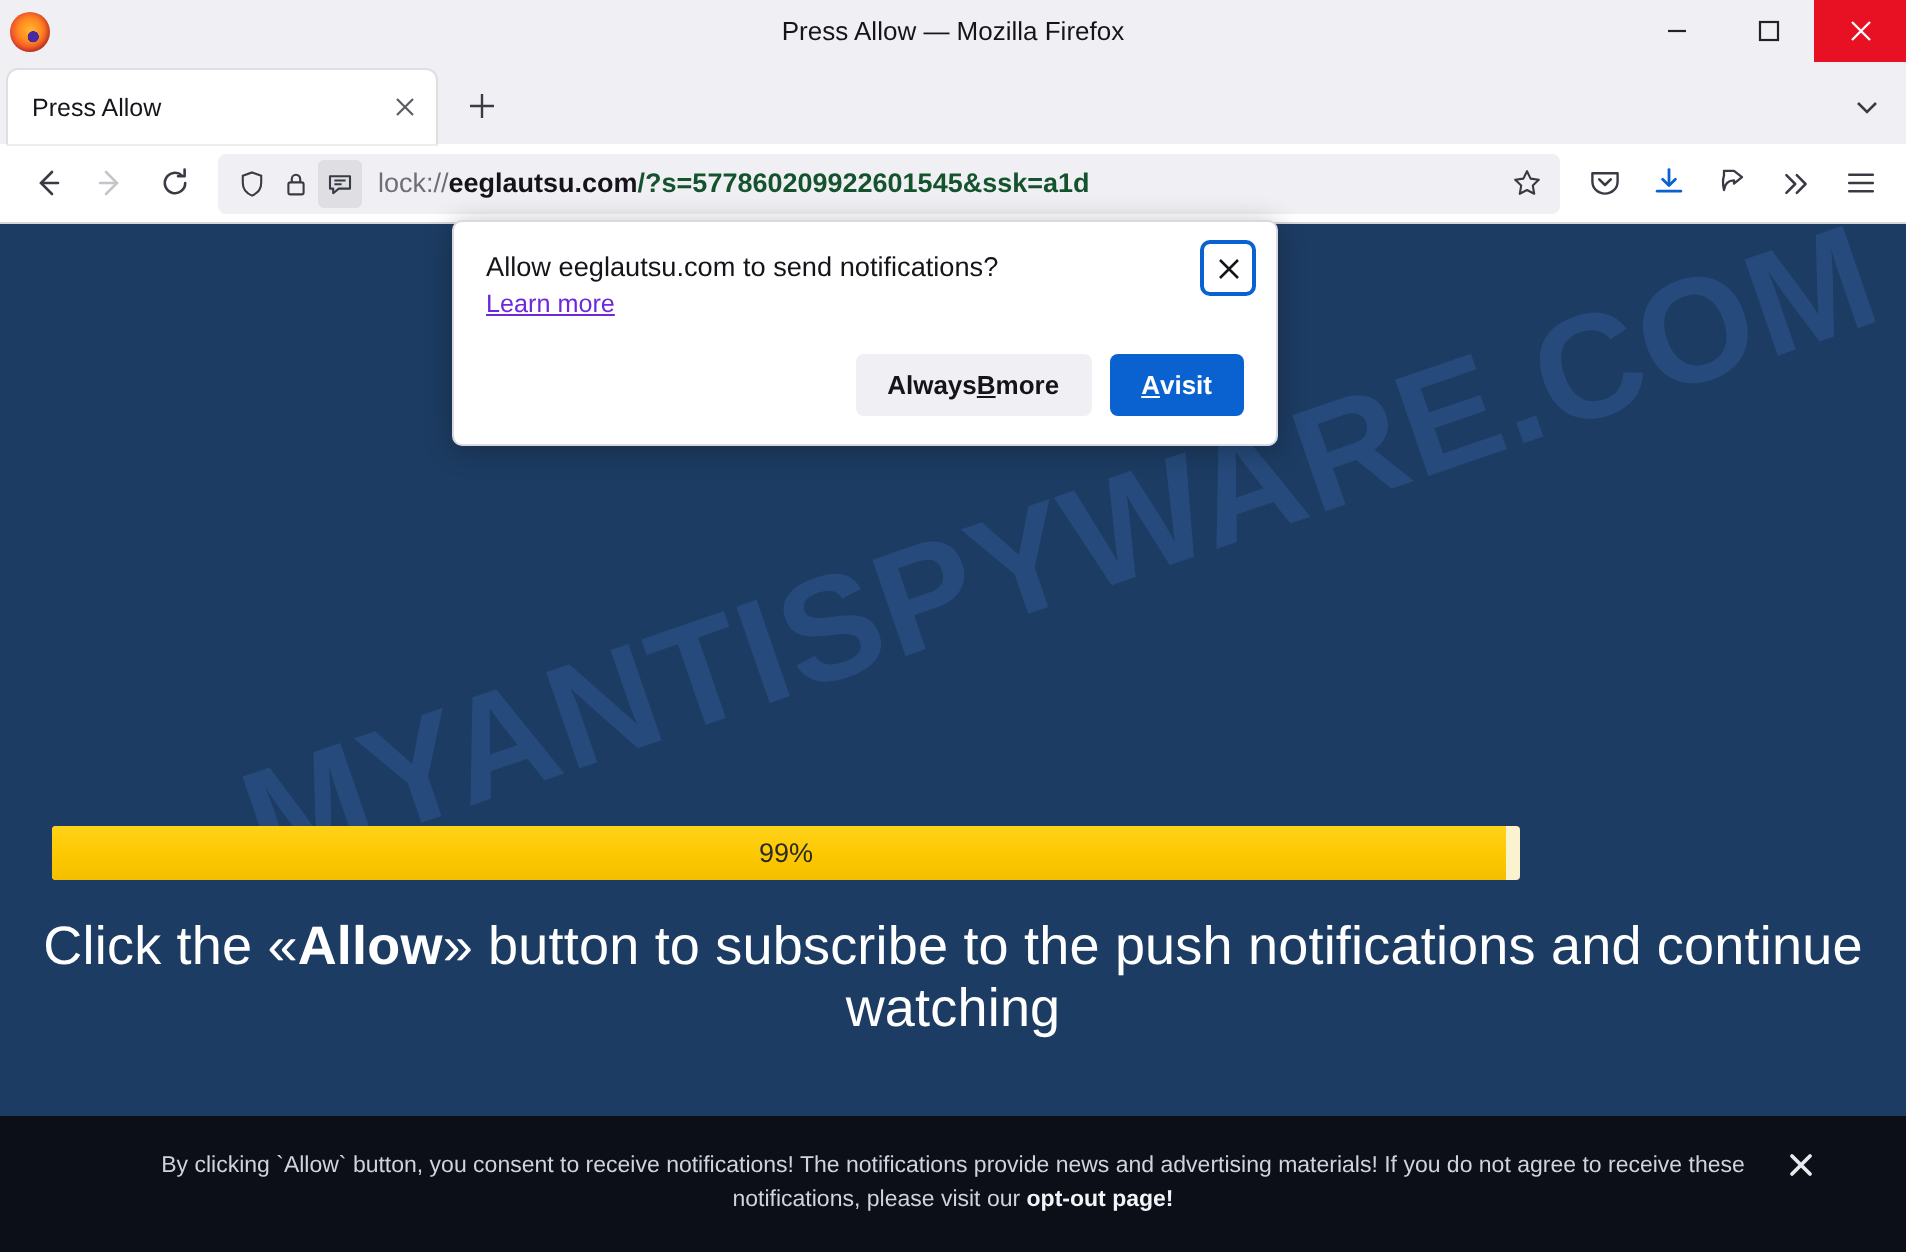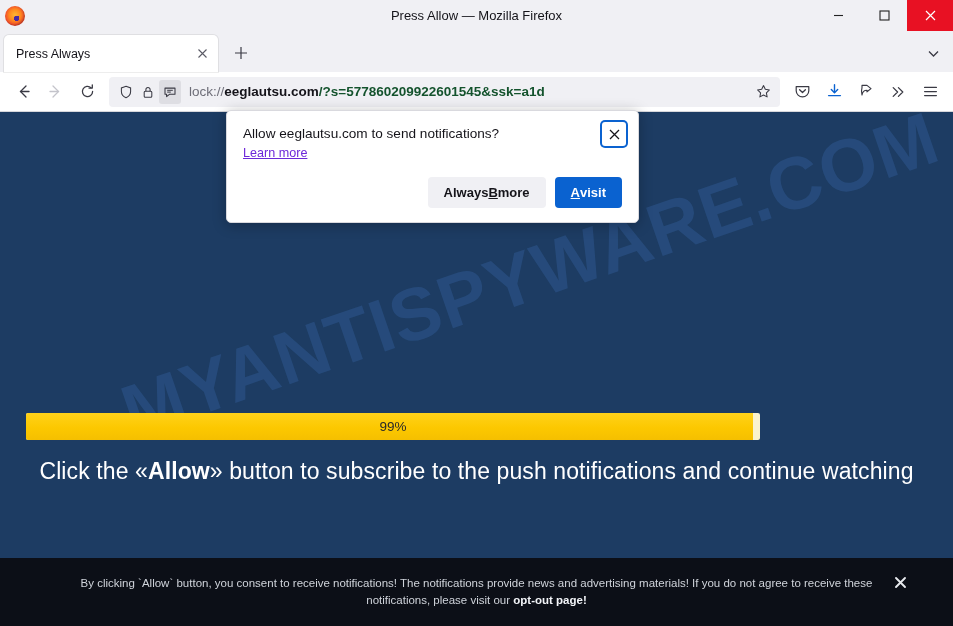"Press Always" span.tab-title { text: Always -> Allow }
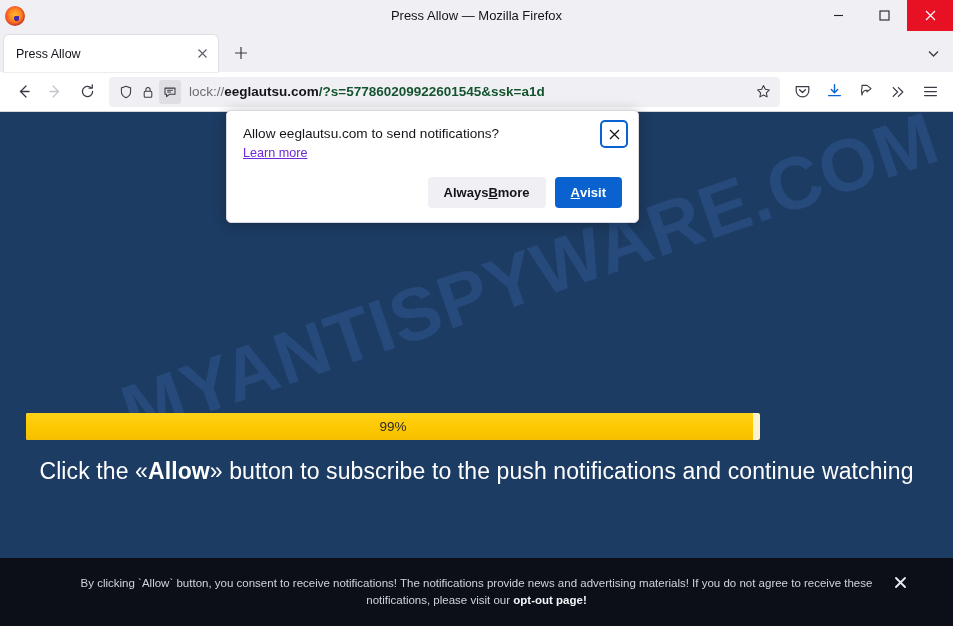"Click the «Allow» button to" .headline { font-size: 23px -> 27px }
